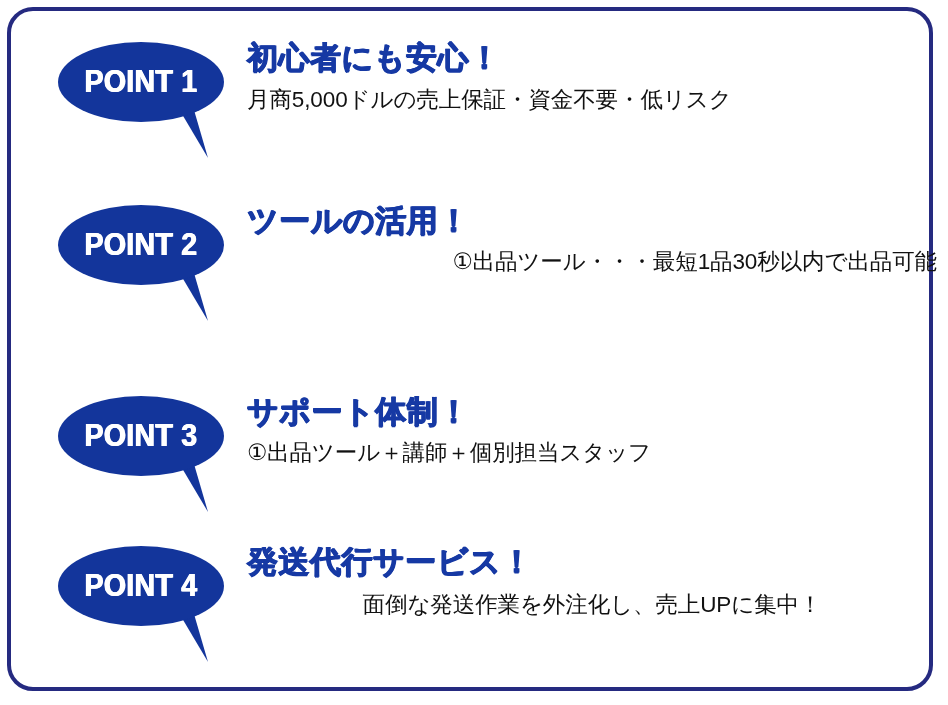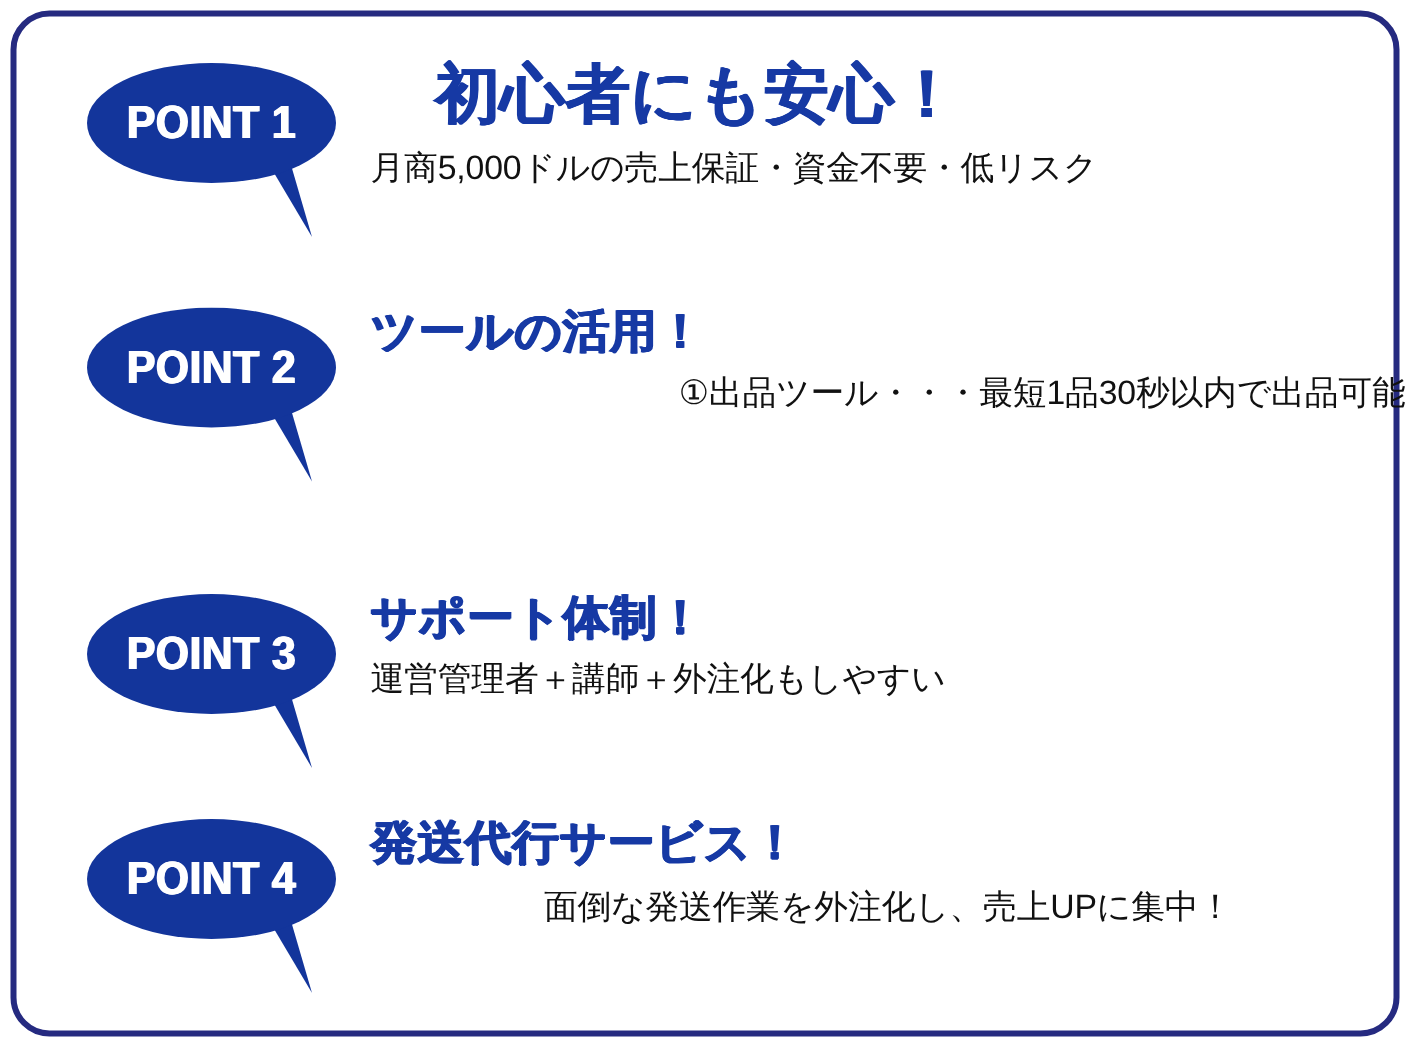"初心者にも安心！" .row-1 .heading { font-size: 43px -> 31px; margin-left: 43px -> none }
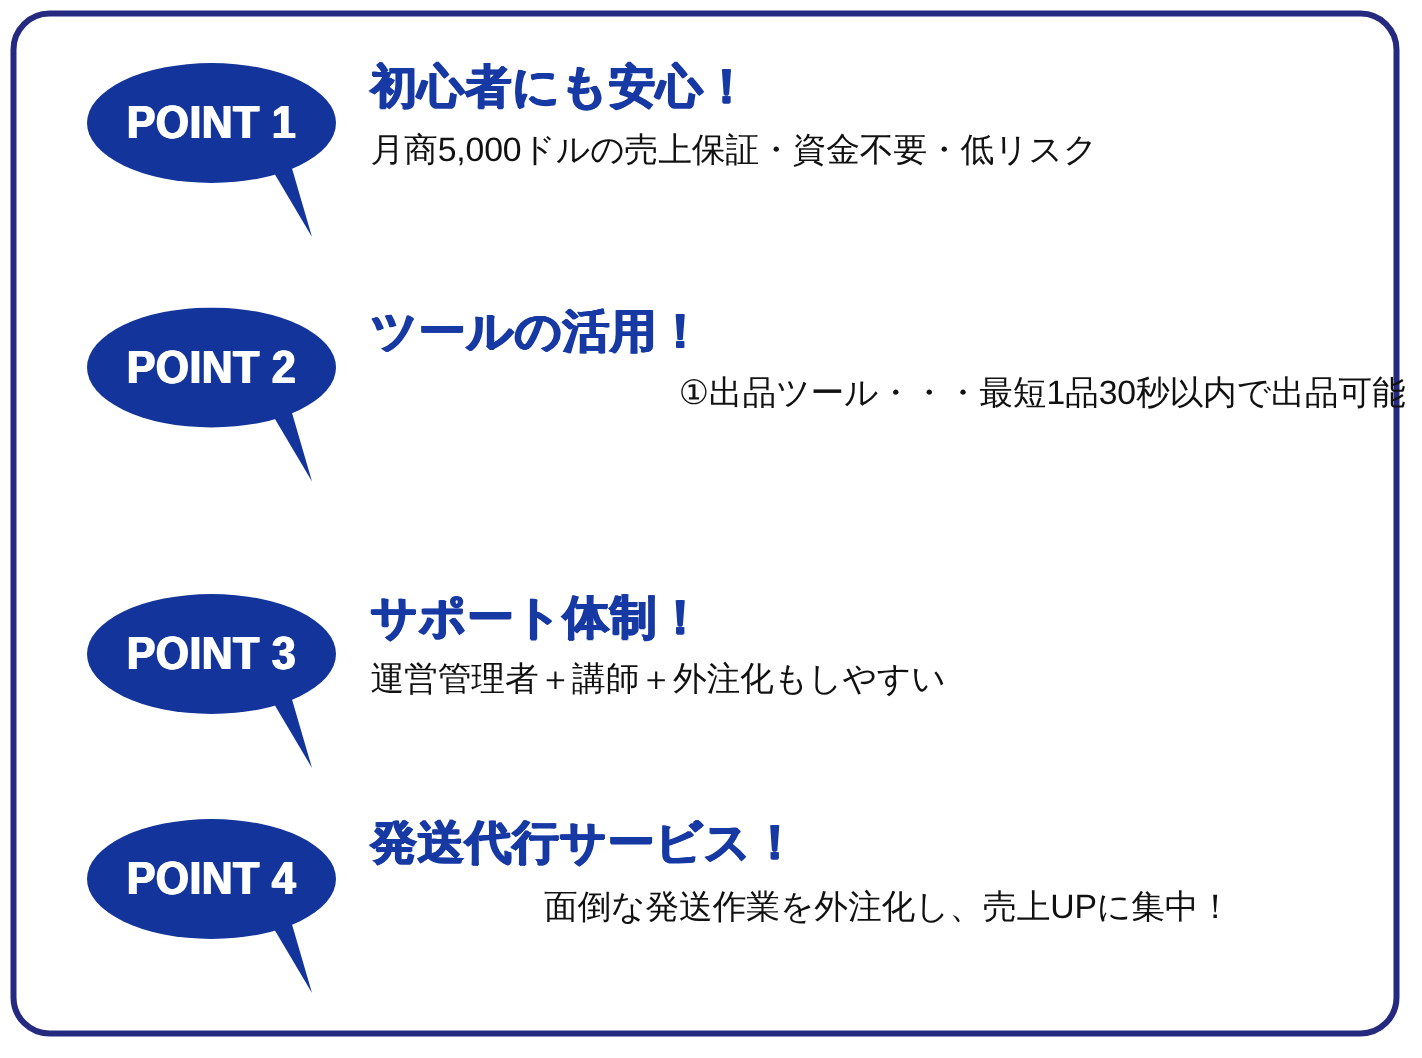"運営管理者＋講師＋外注化もしやすい" p.body-line { text: 運営管理者＋講師＋外注化もしやすい -> ①出品ツール＋講師＋個別担当スタッフ }
